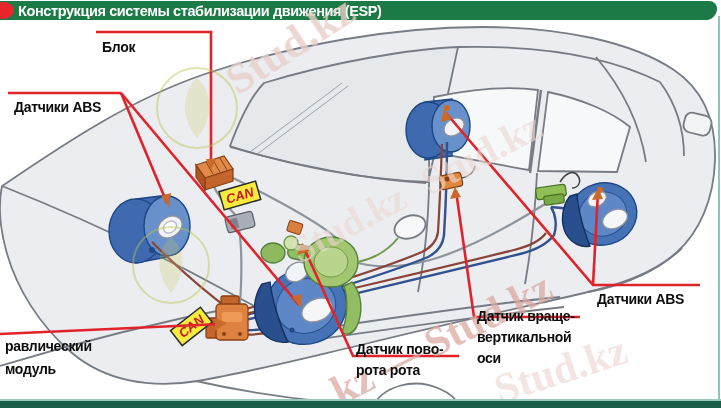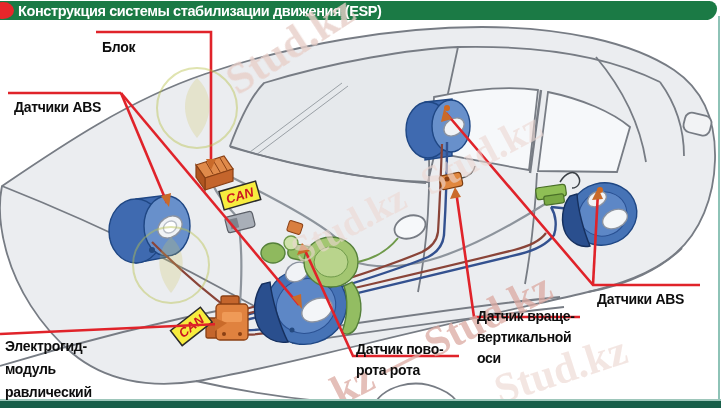"Электрогид-" div { html: <div>Электрогид-</div> -> none }
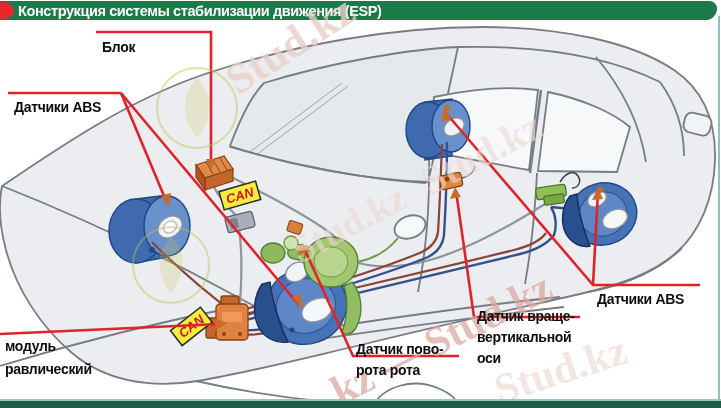"модуль" div { order: before "равлический" -> after "равлический" }
